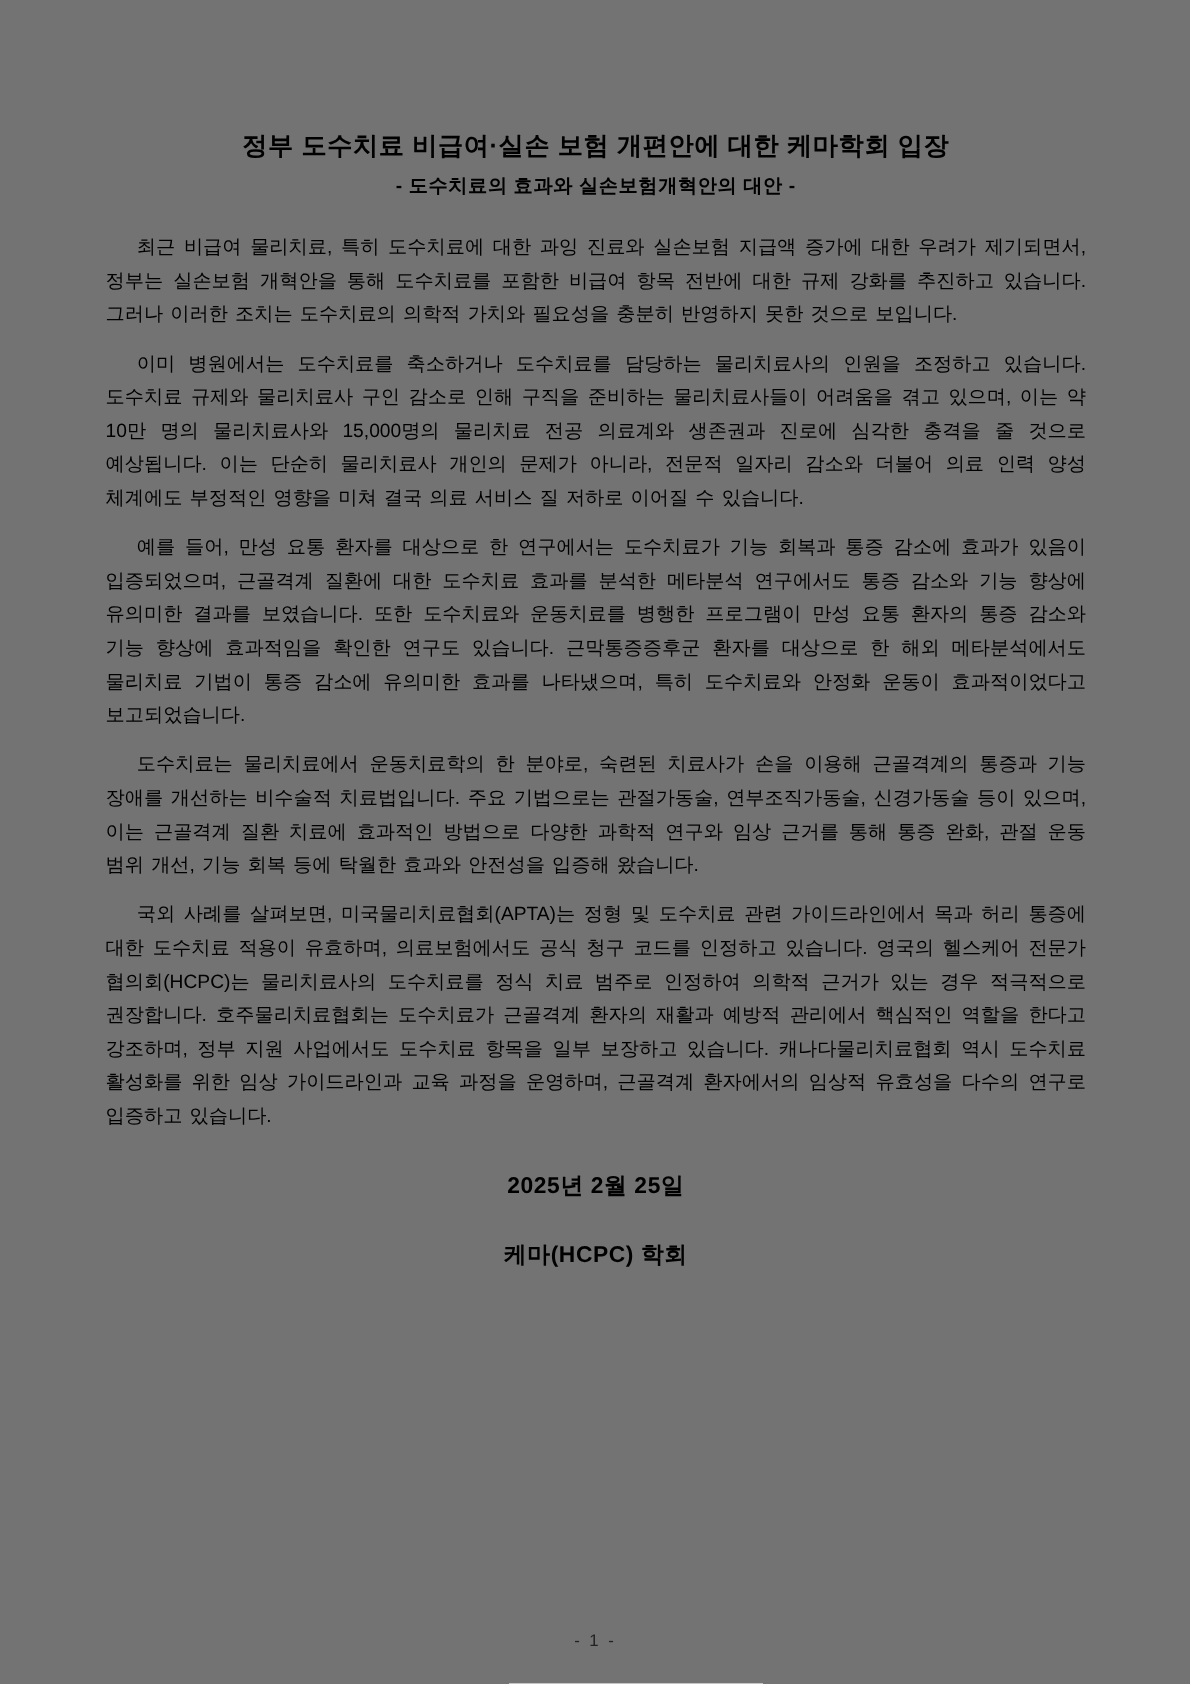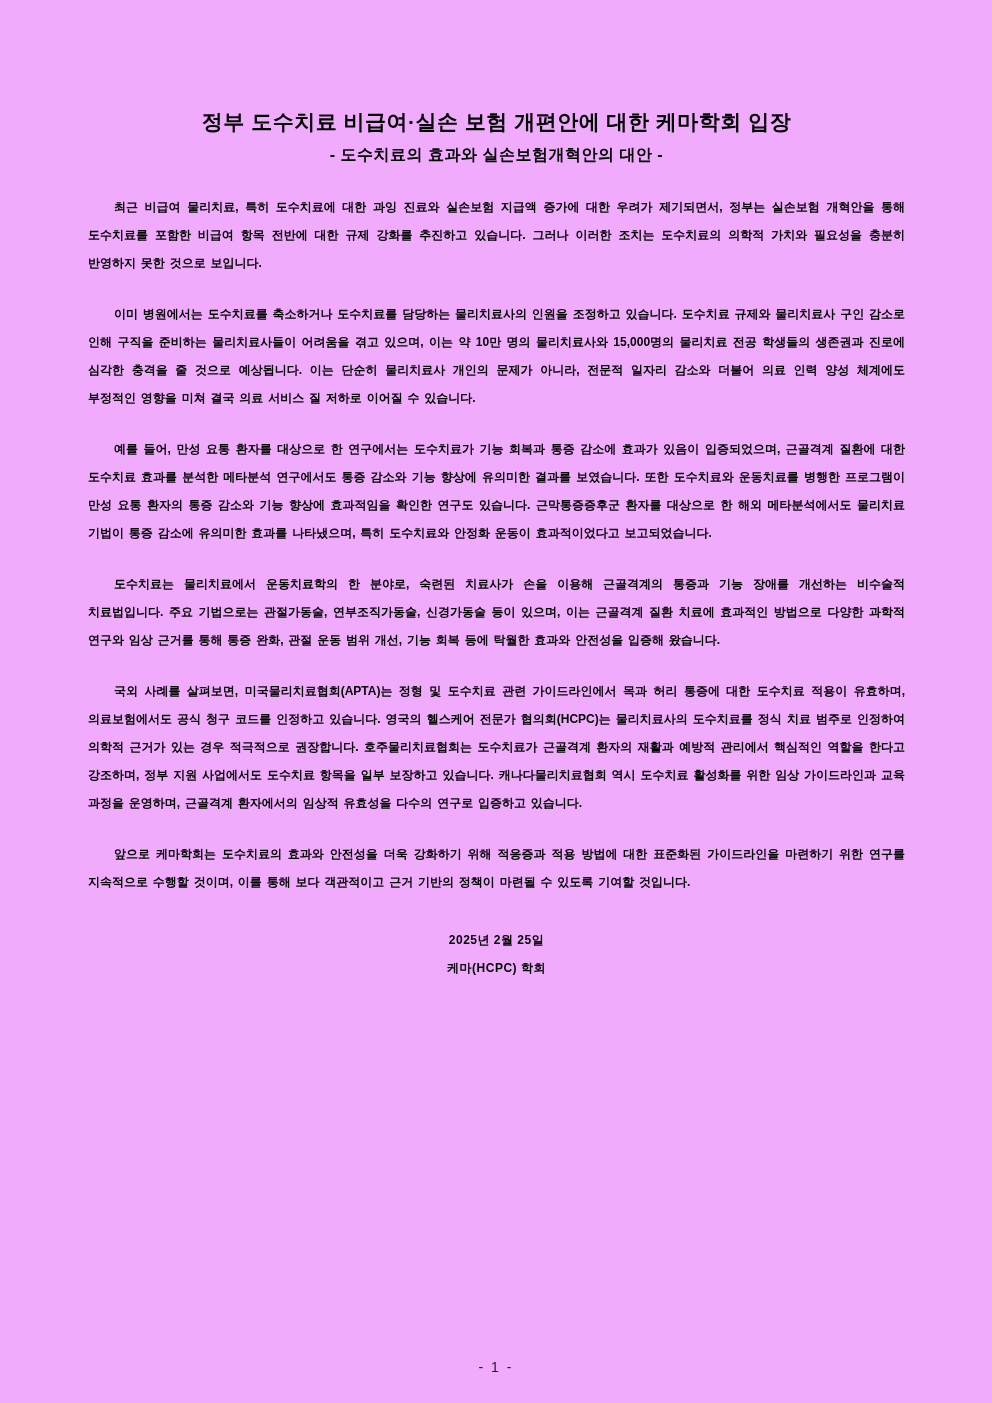"정부 도수치료 비급여·실손 보험 개편안에" .page { background: #f0abfc -> #737373 }
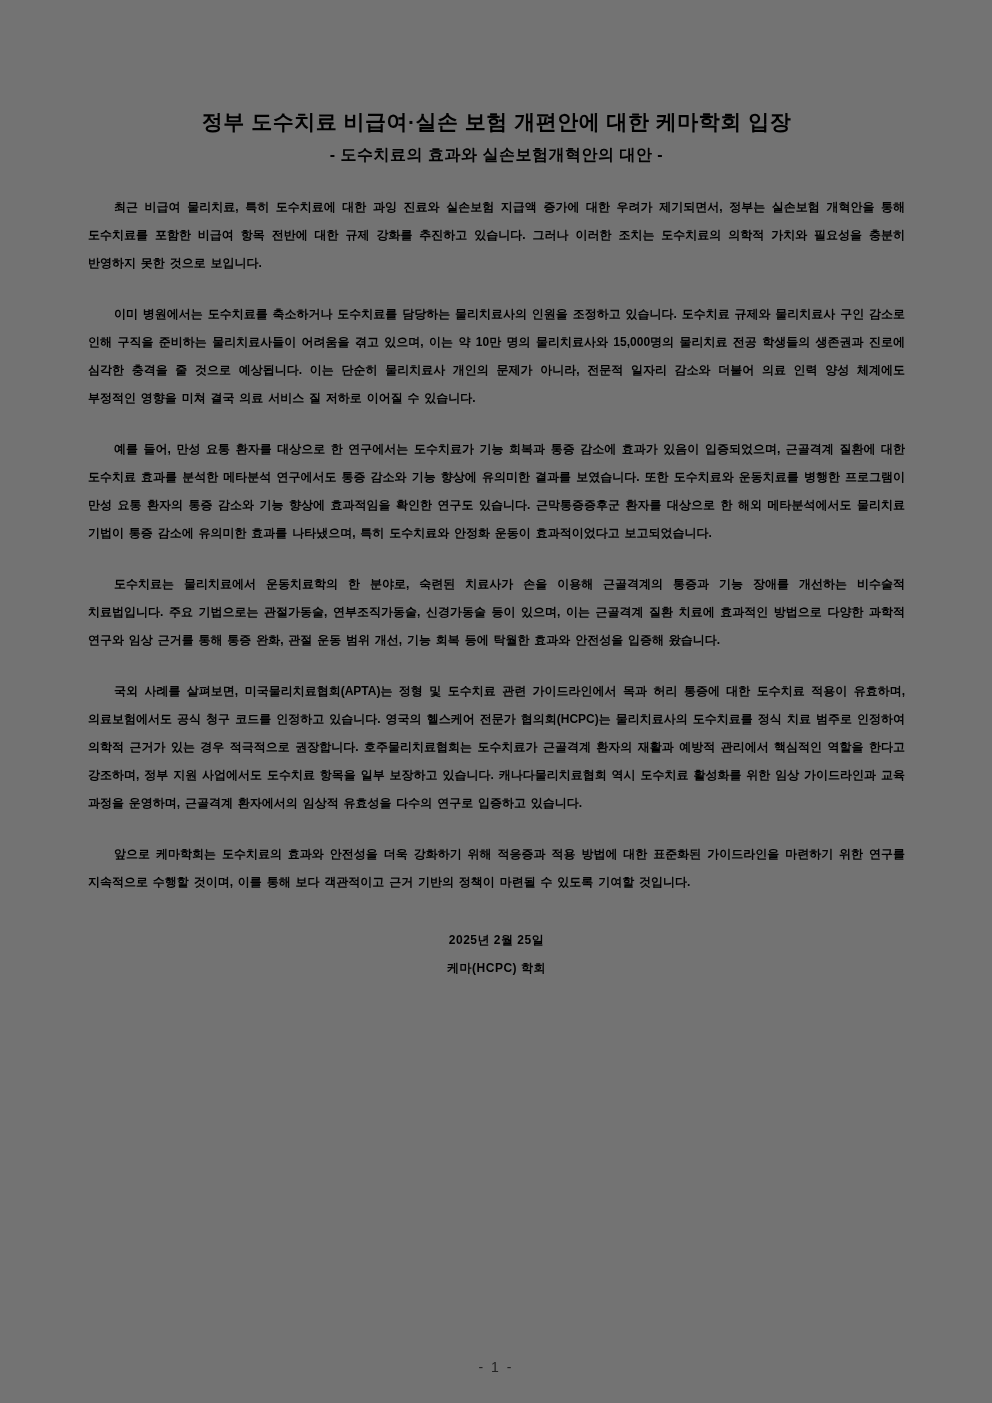"최근 비급여 물리치료, 특히 도수치료에" .body-text p.para { font-size: 12px -> 16px; font-weight: bold -> none; margin: 23px 0 -> 13px 0 }
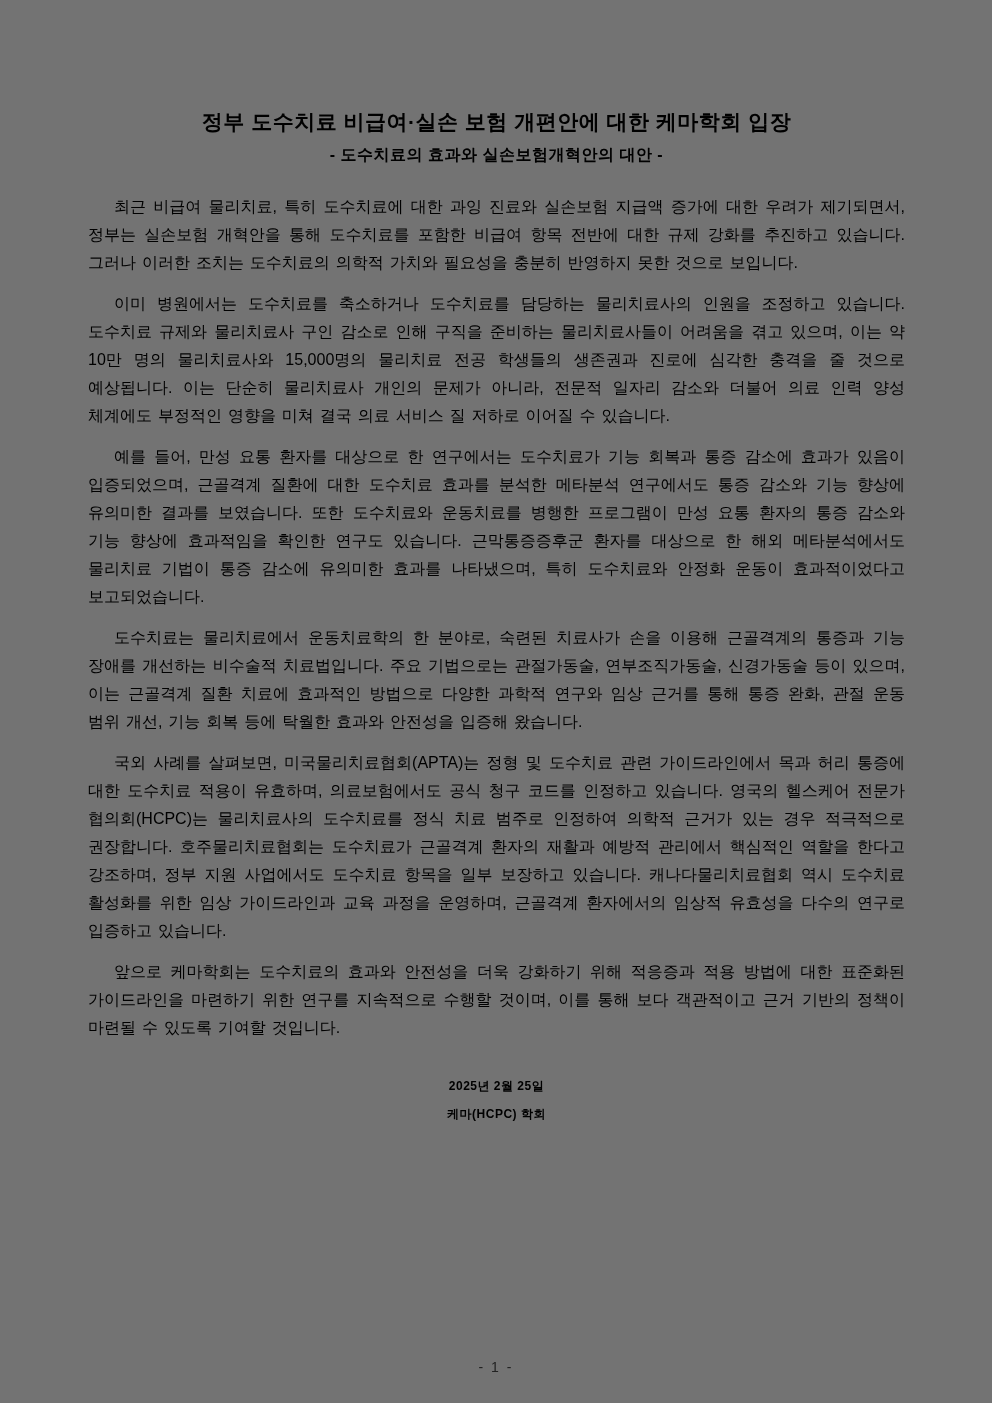"이미 병원에서는 도수치료를 축소하거나 도수치료를" p.para { text: 학생들의 -> 의료계와 }
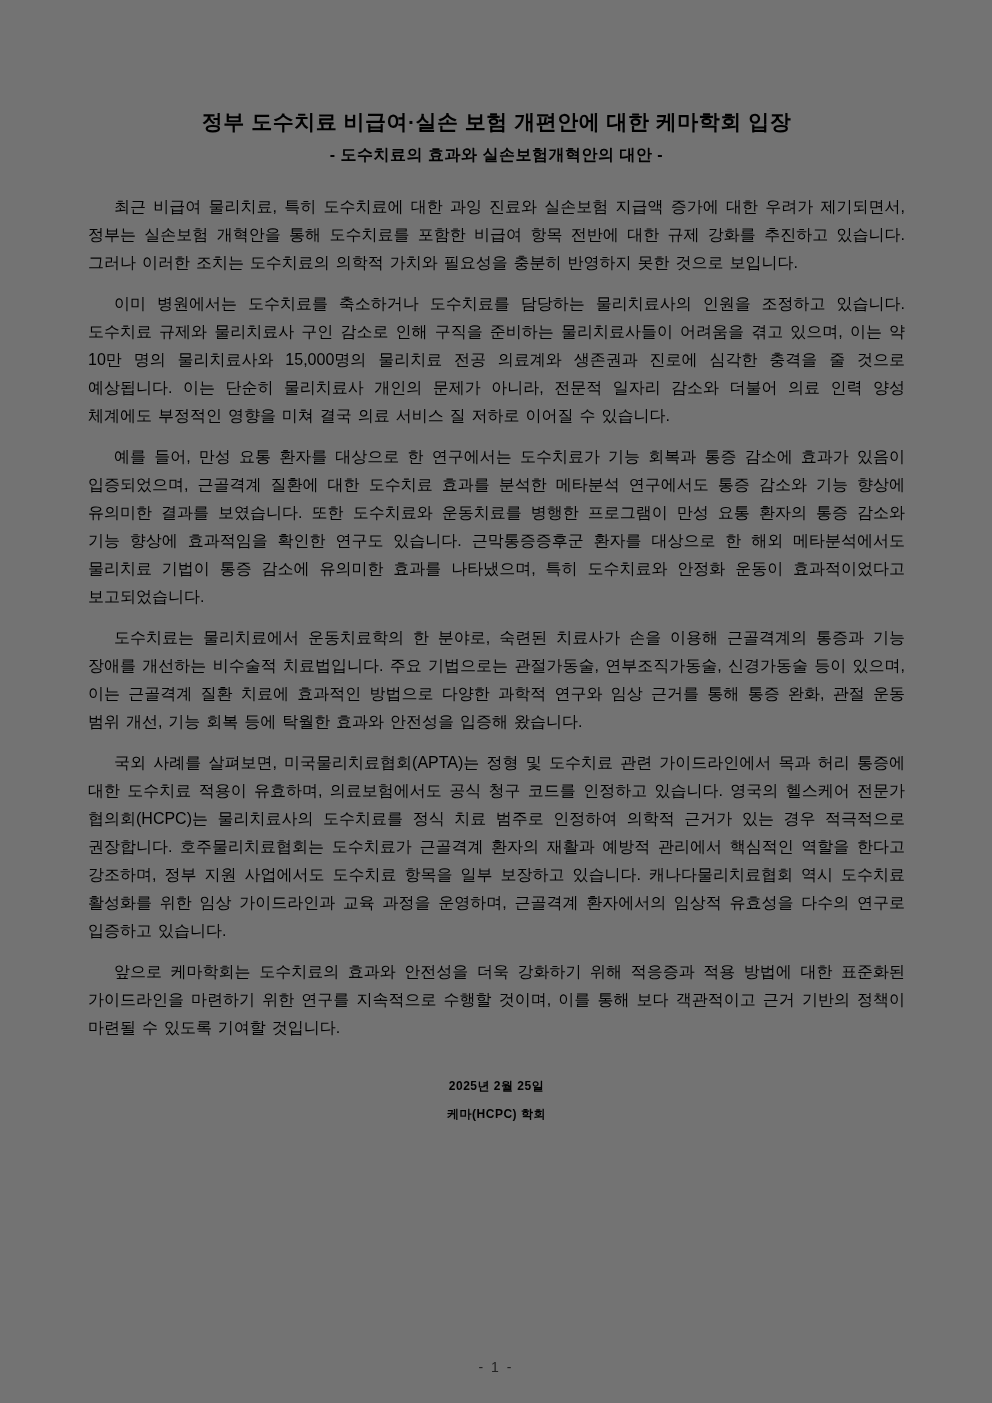"앞으로 케마학회는 도수치료의 효과와 안전성을" p.para { html: <p>앞으로 케마학회는 도수치료의 효과와 안전성을 더욱 강화하기 위해 적응증과 적용 방법에 대한 표준화된 가이드라인을 마련하기 위한 연구를 지속적으로 수행할 것이며, 이를 통해 보다 객관적이고 근거 기반의 정책이 마련될 수 있도록 기여할 것입니다.</p> -> none }
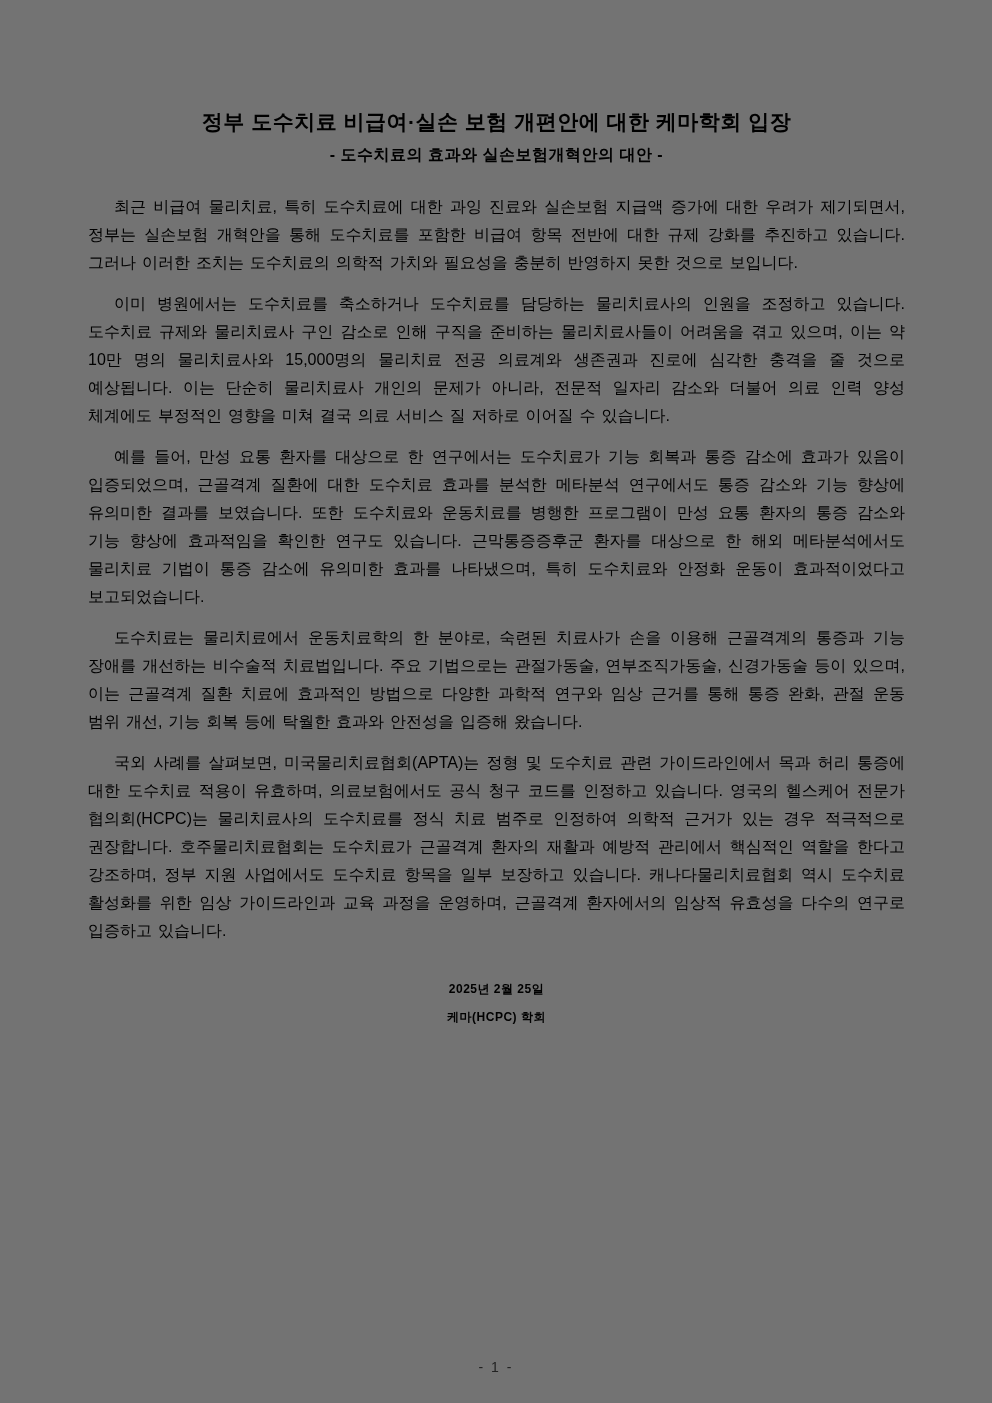"2025년 2월 25일" .sign-date, .sign-org { font-size: 12px -> 19px; margin-top: none -> 30px }
